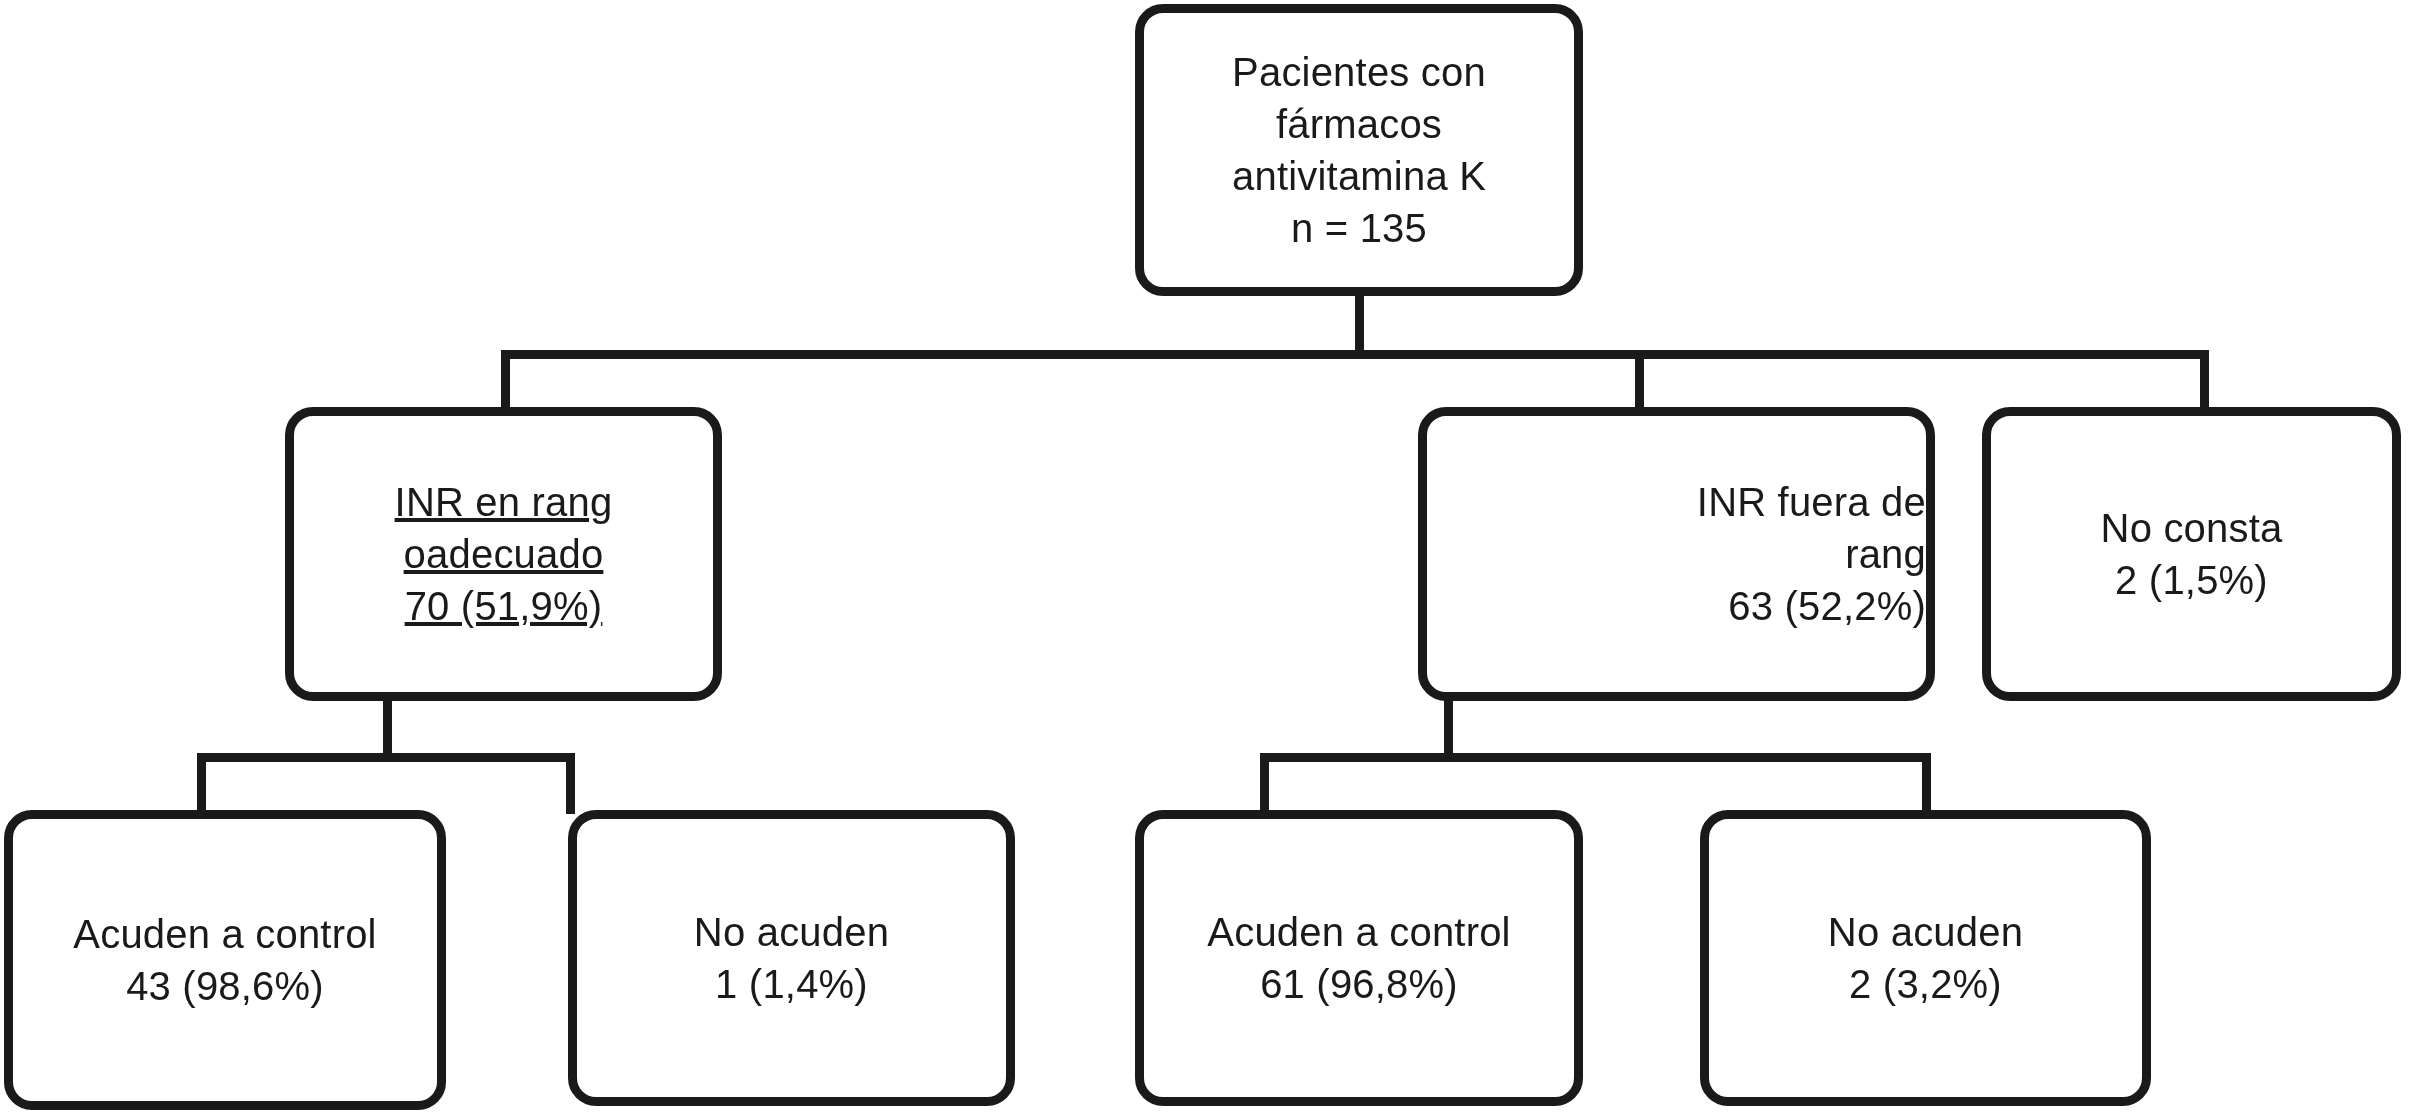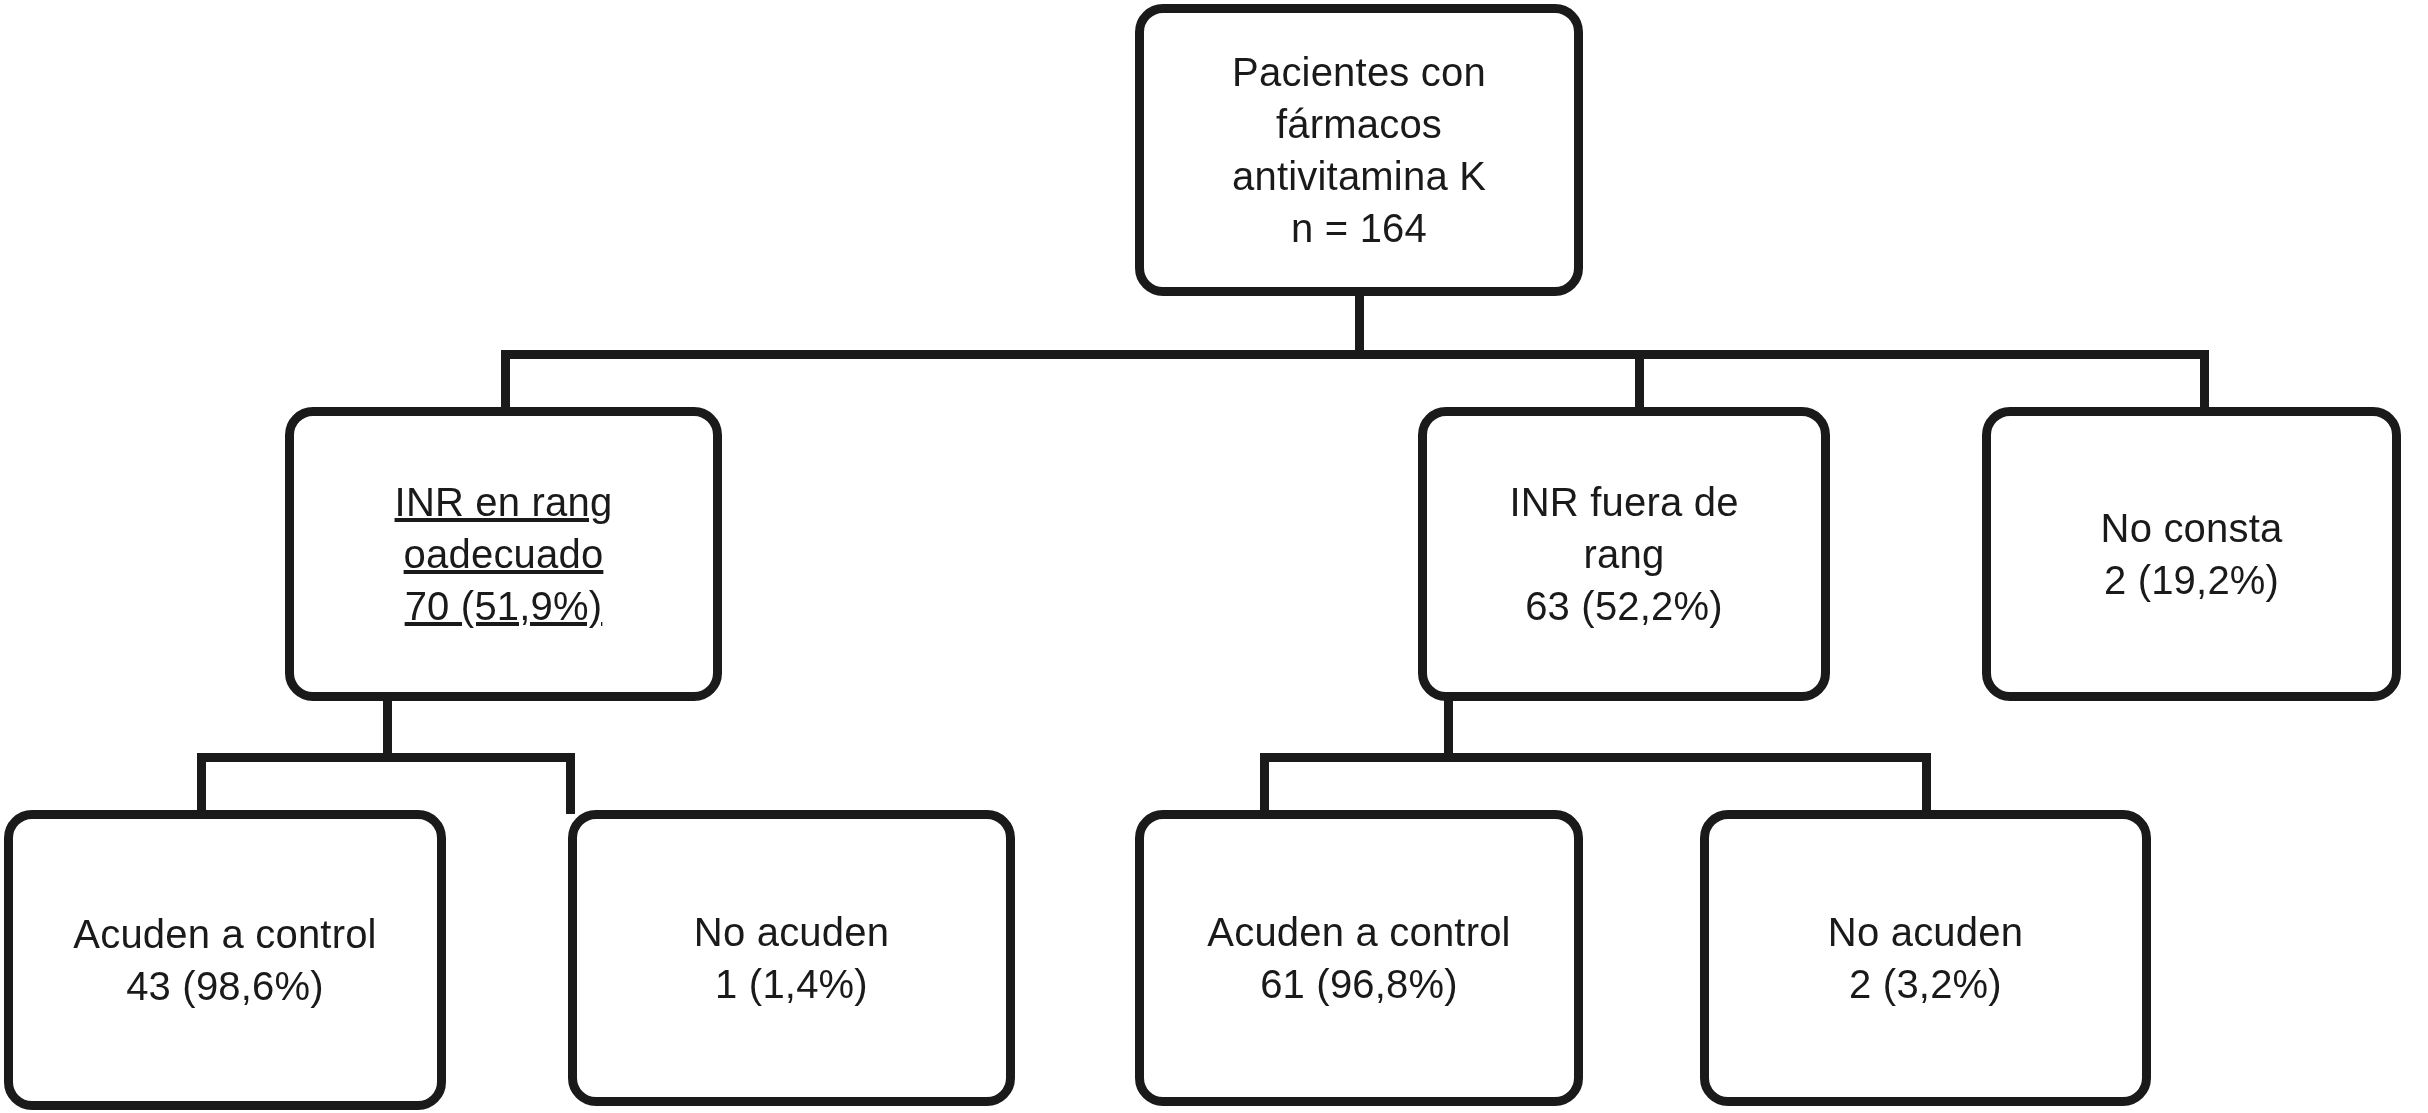"n = 164" span.ln { text: 164 -> 135 }
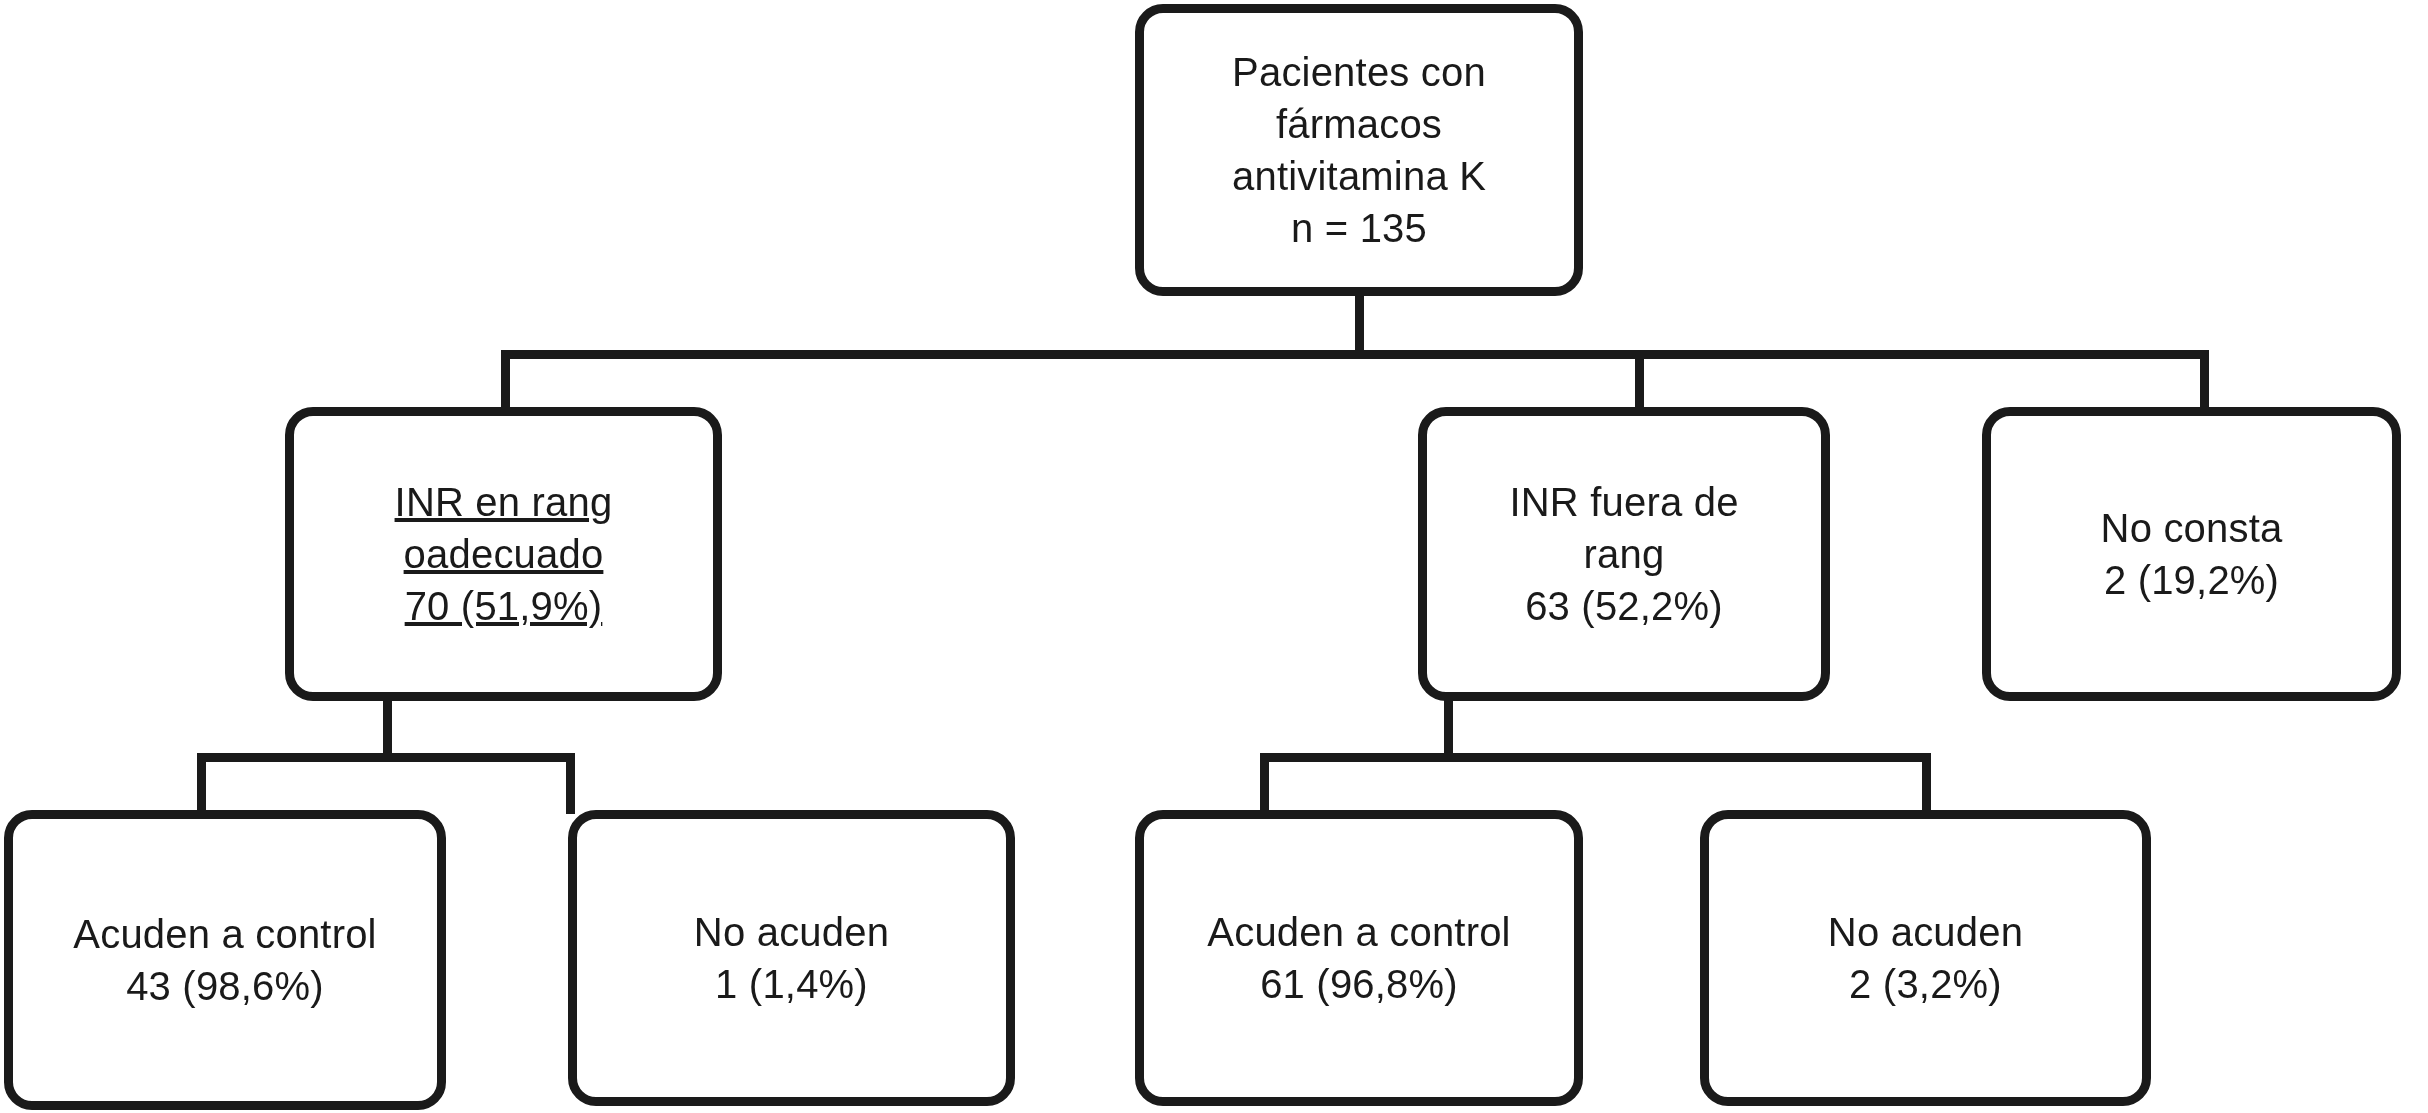"INR fuera de" #node-outrange { align-items: none -> flex-end; width: 412px -> 517px }
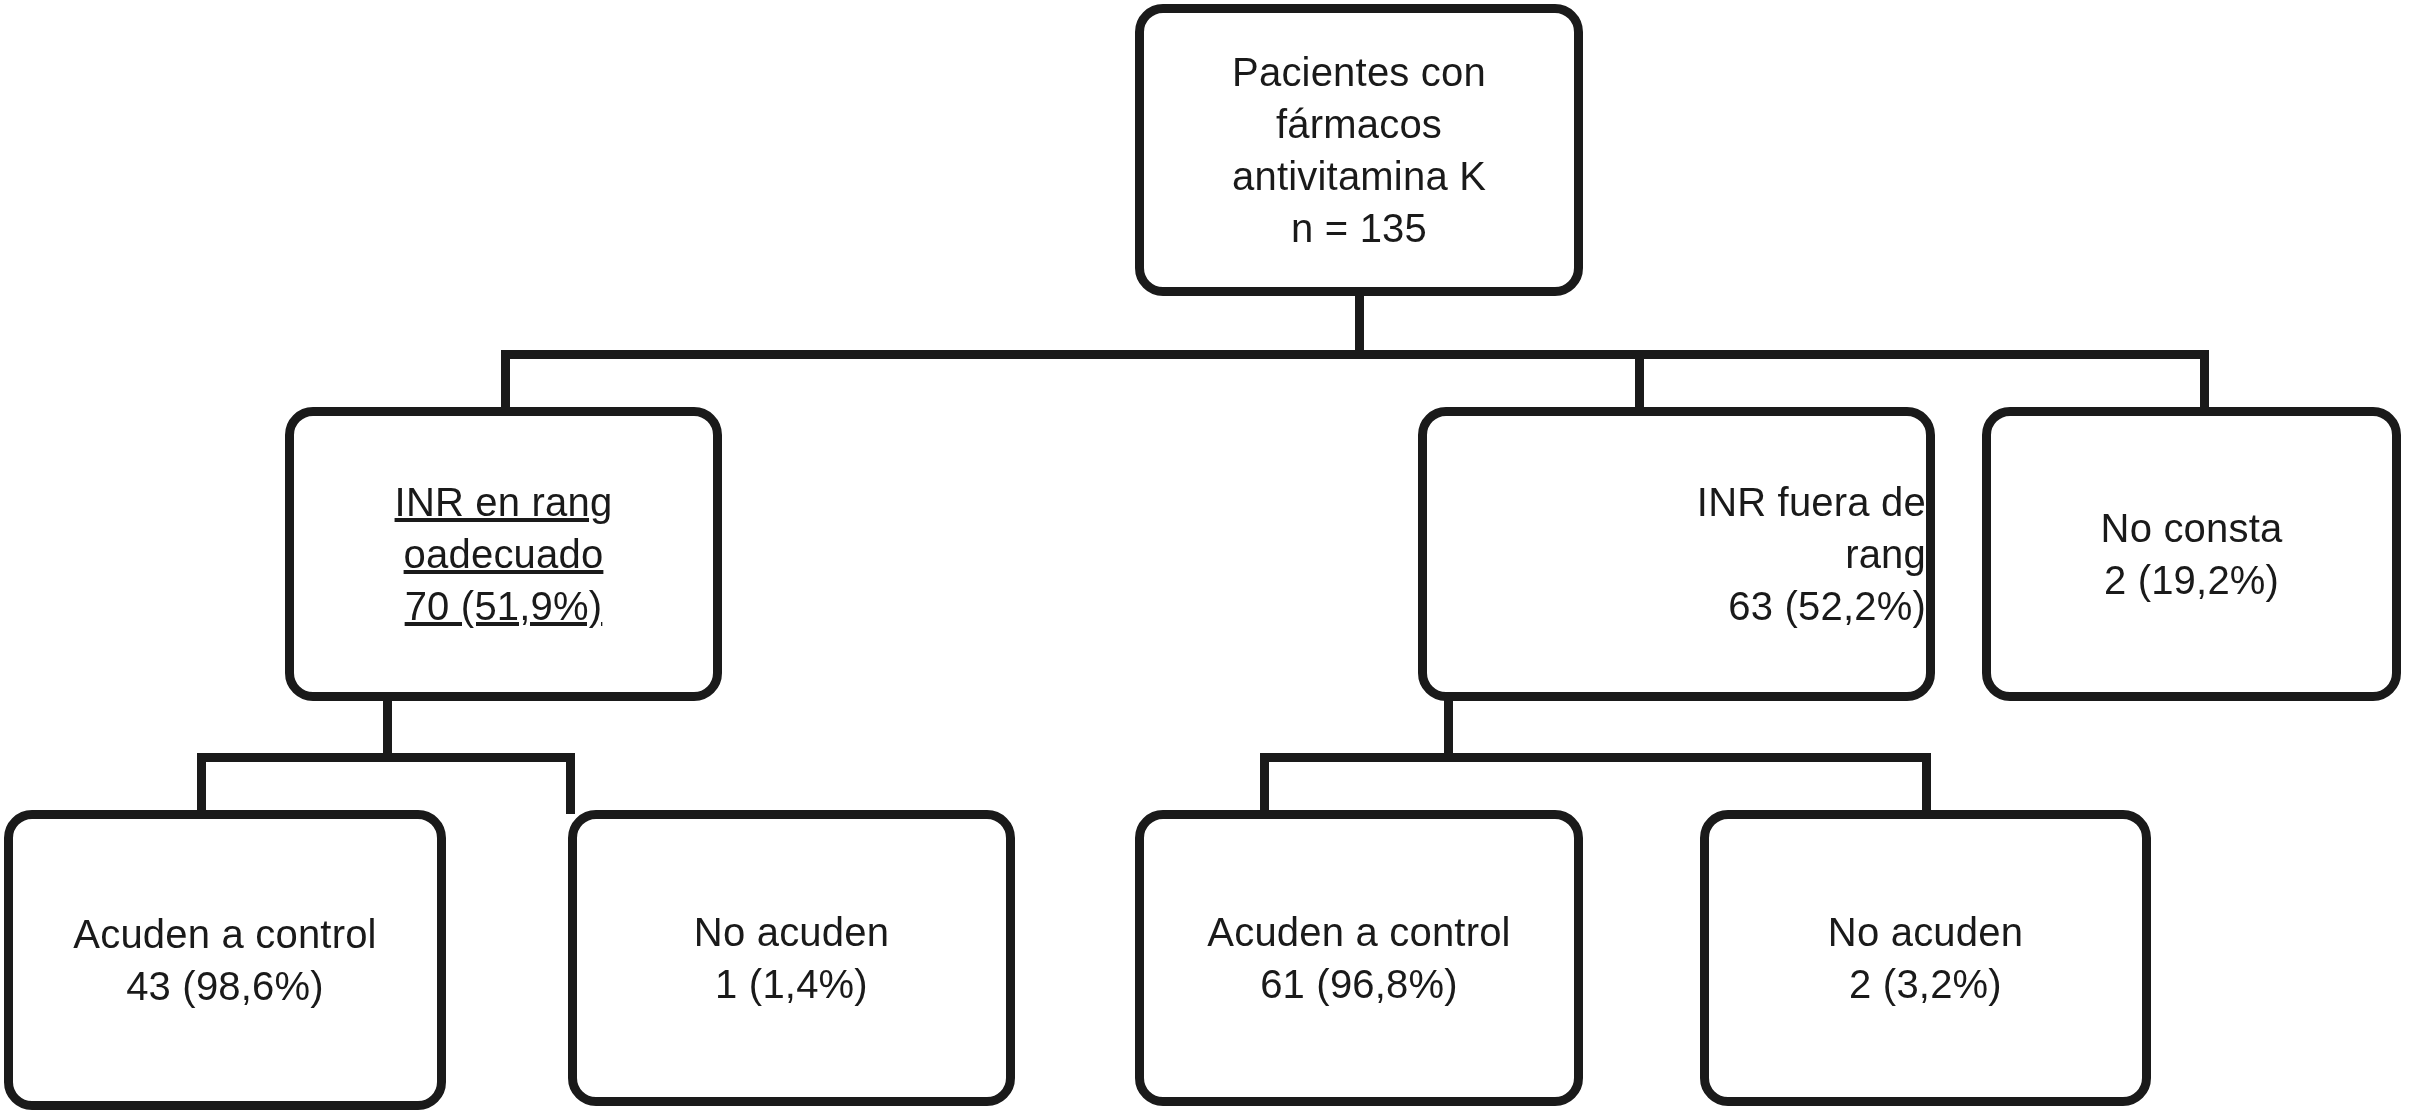"2 (19,2%)" span.ln { text: 19,2% -> 1,5% }
